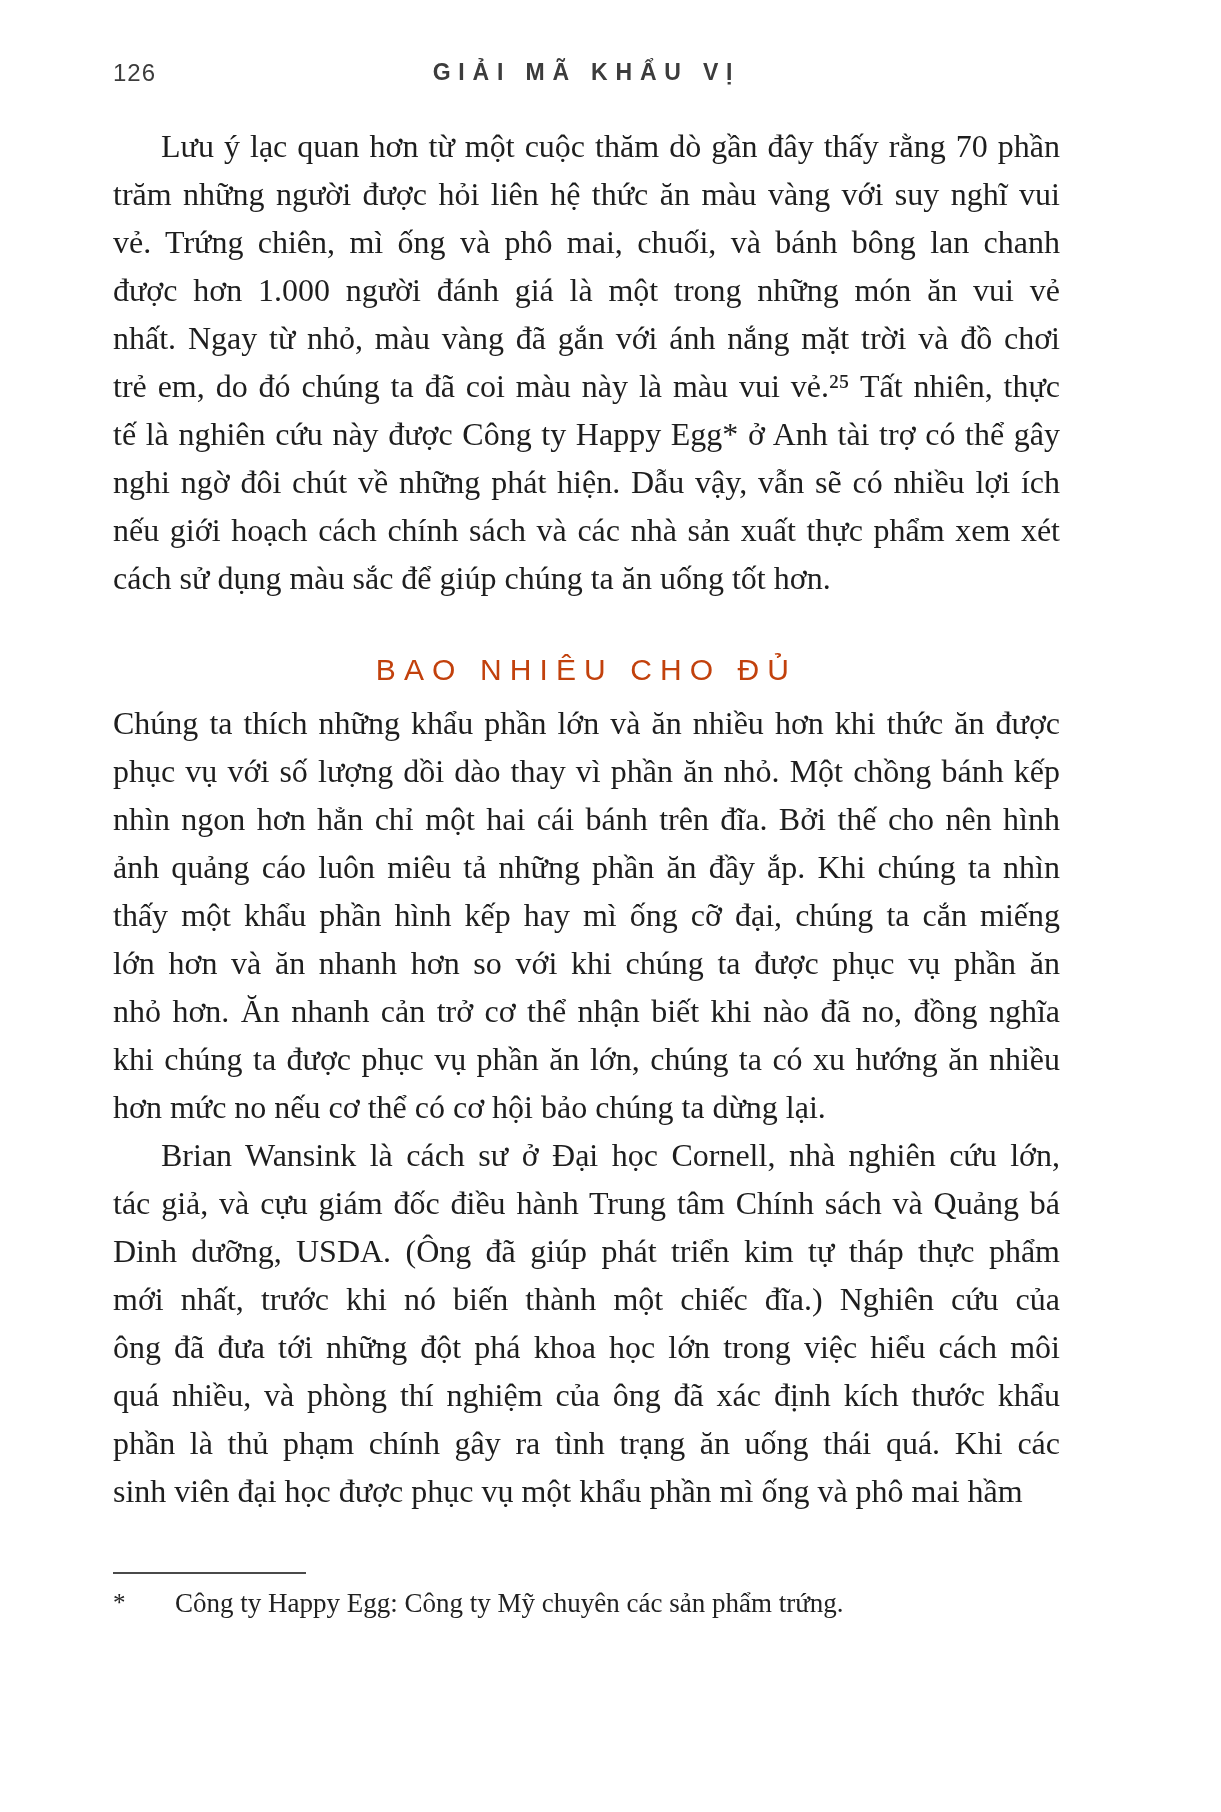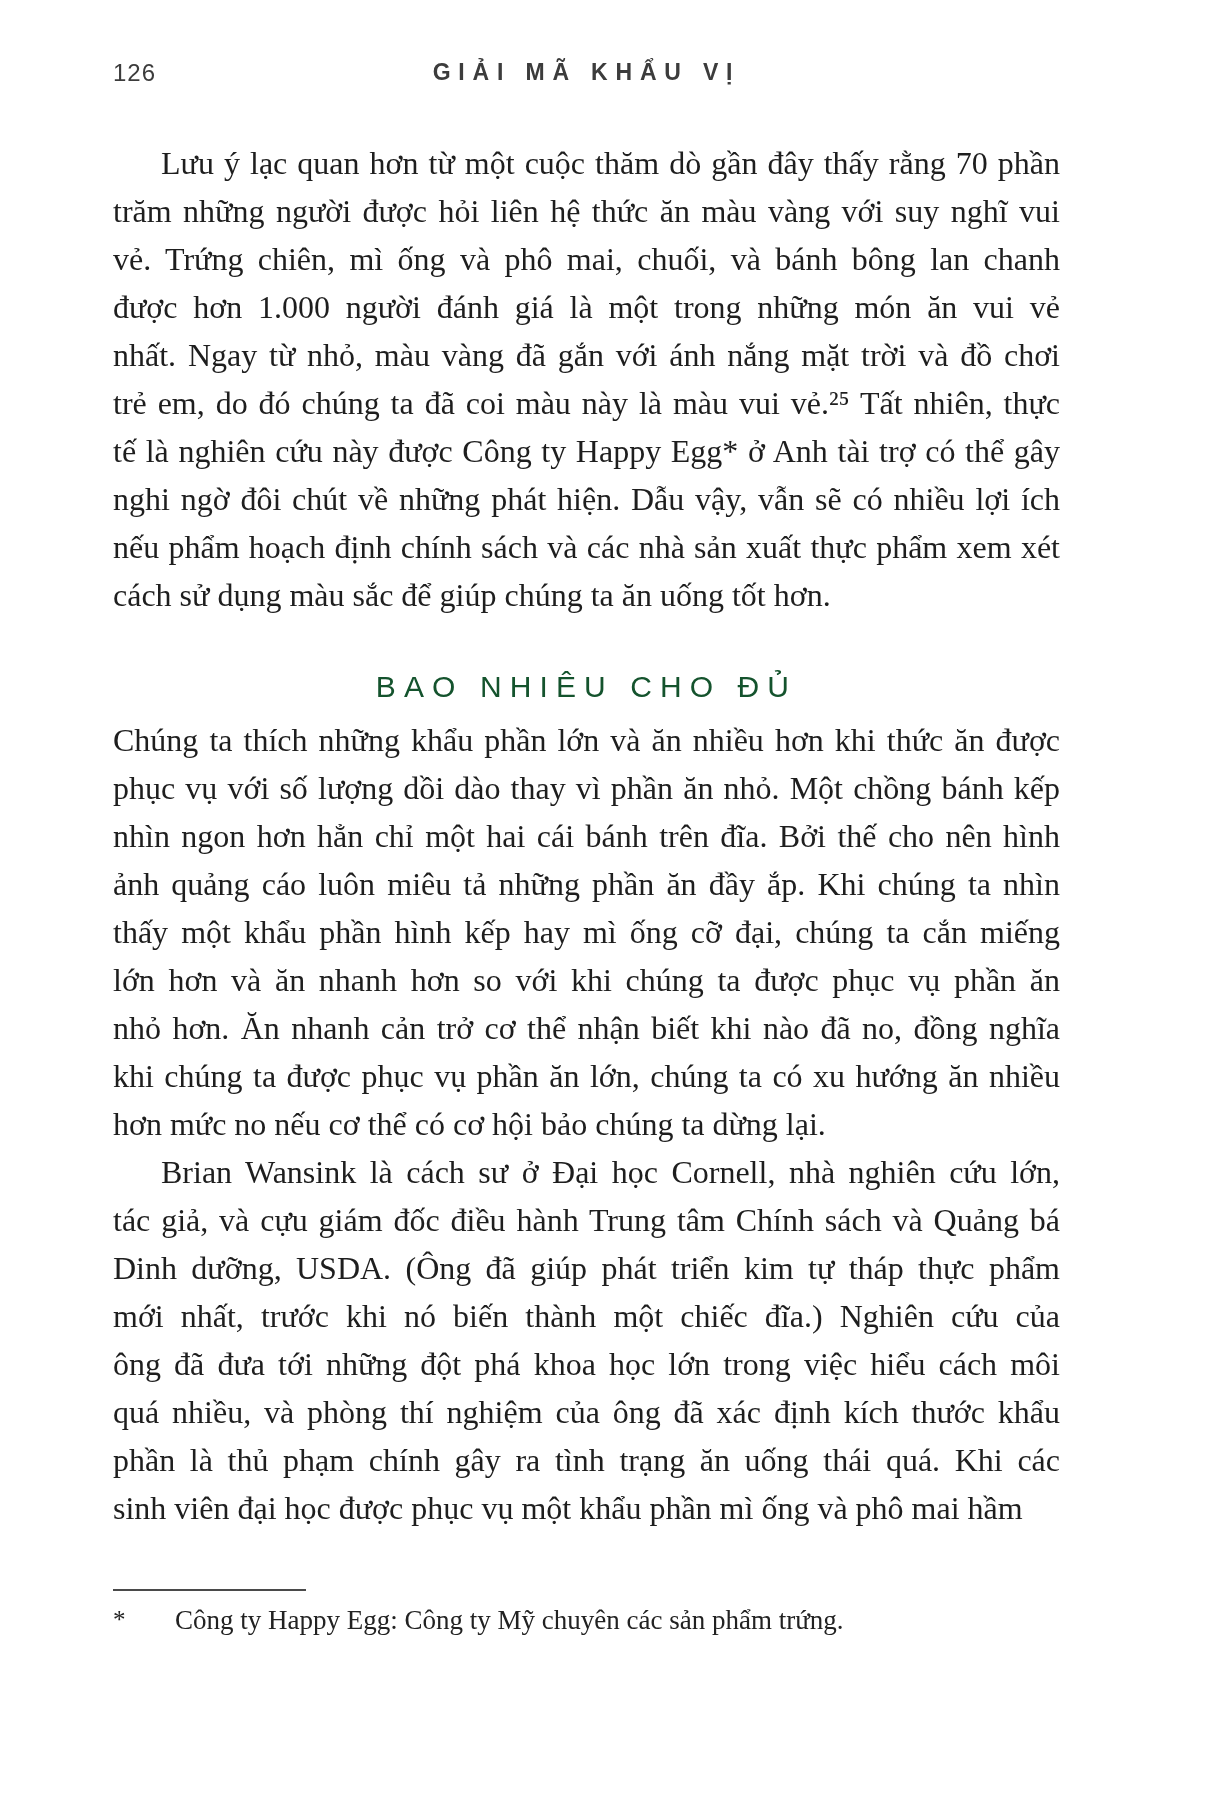"Lưu ý lạc quan hơn" .para1 { margin-top: 48px -> 31px }
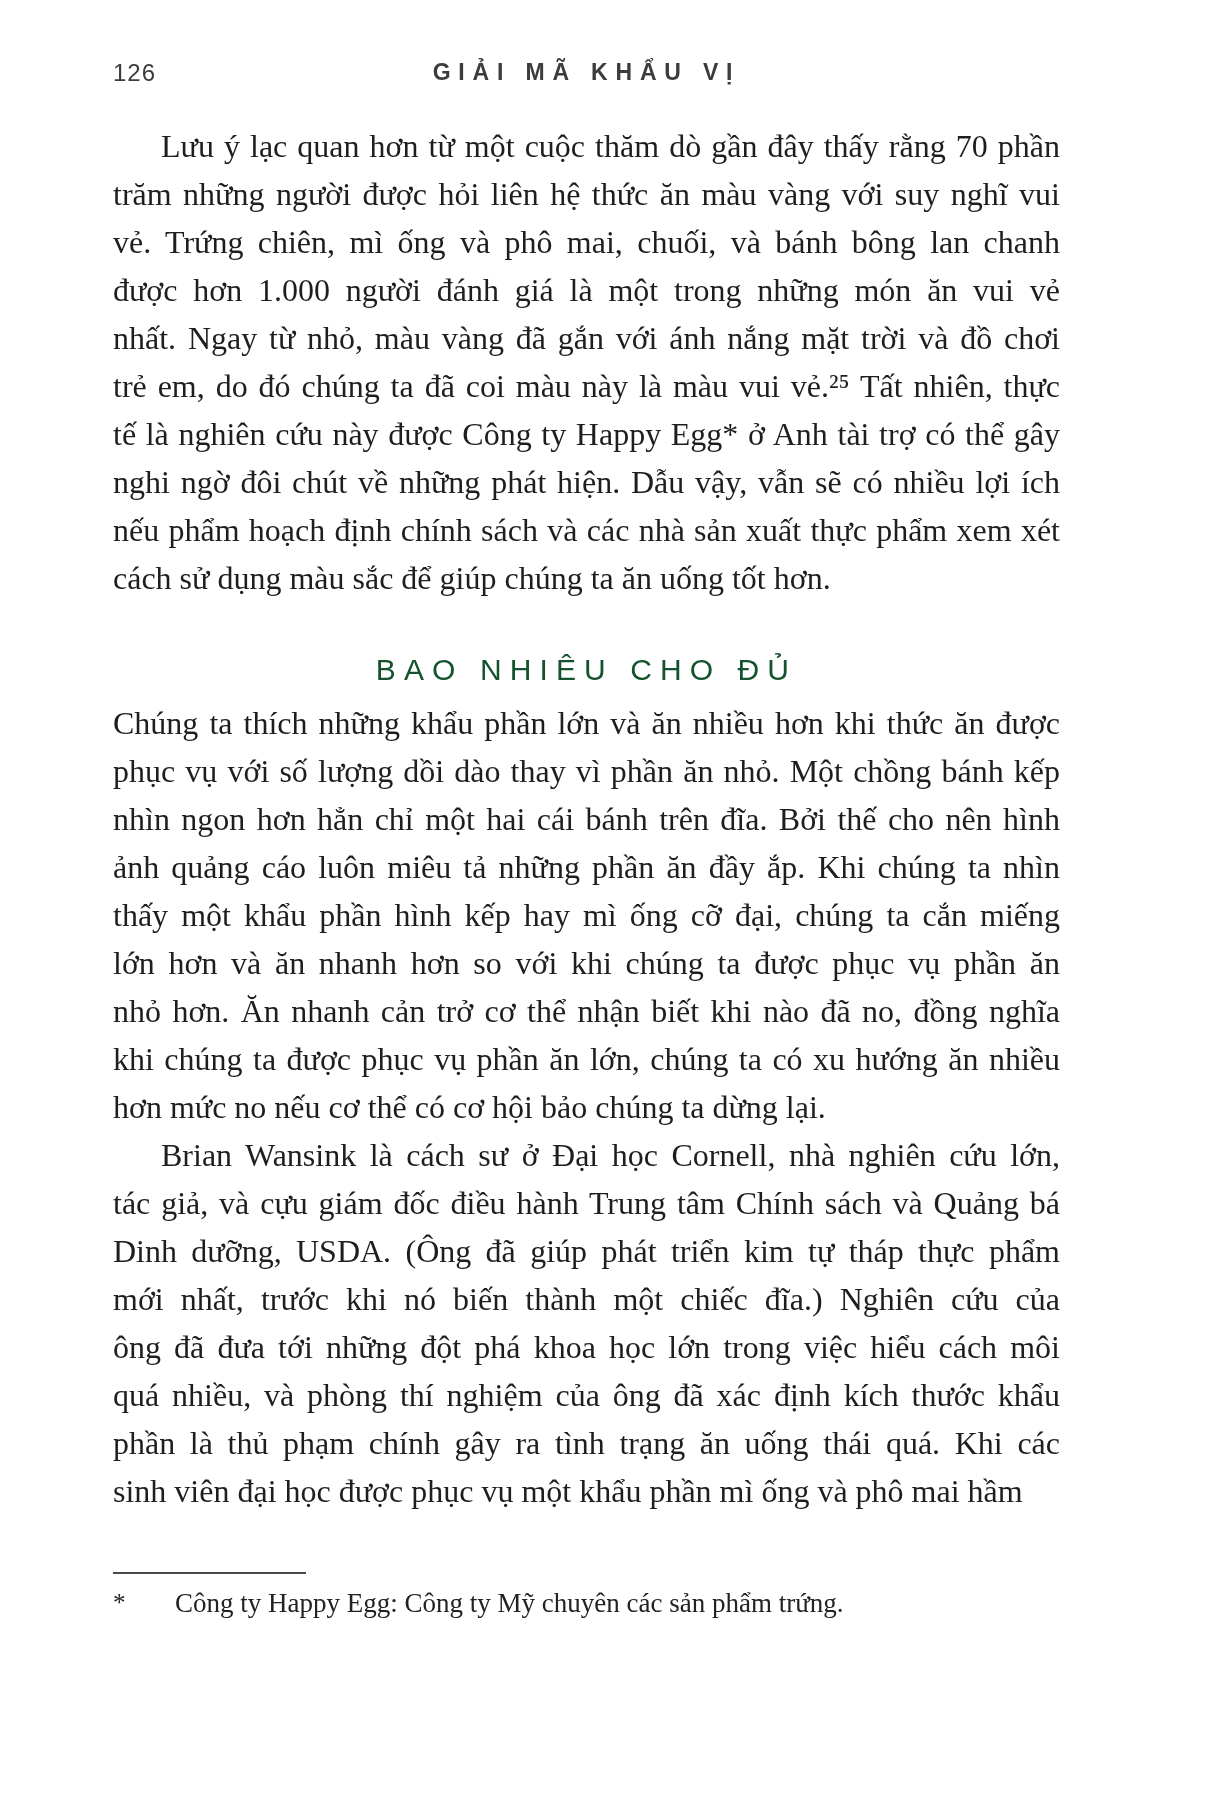"nếu phẩm hoạch định chính" div.ln { text: phẩm hoạch định -> giới hoạch cách }
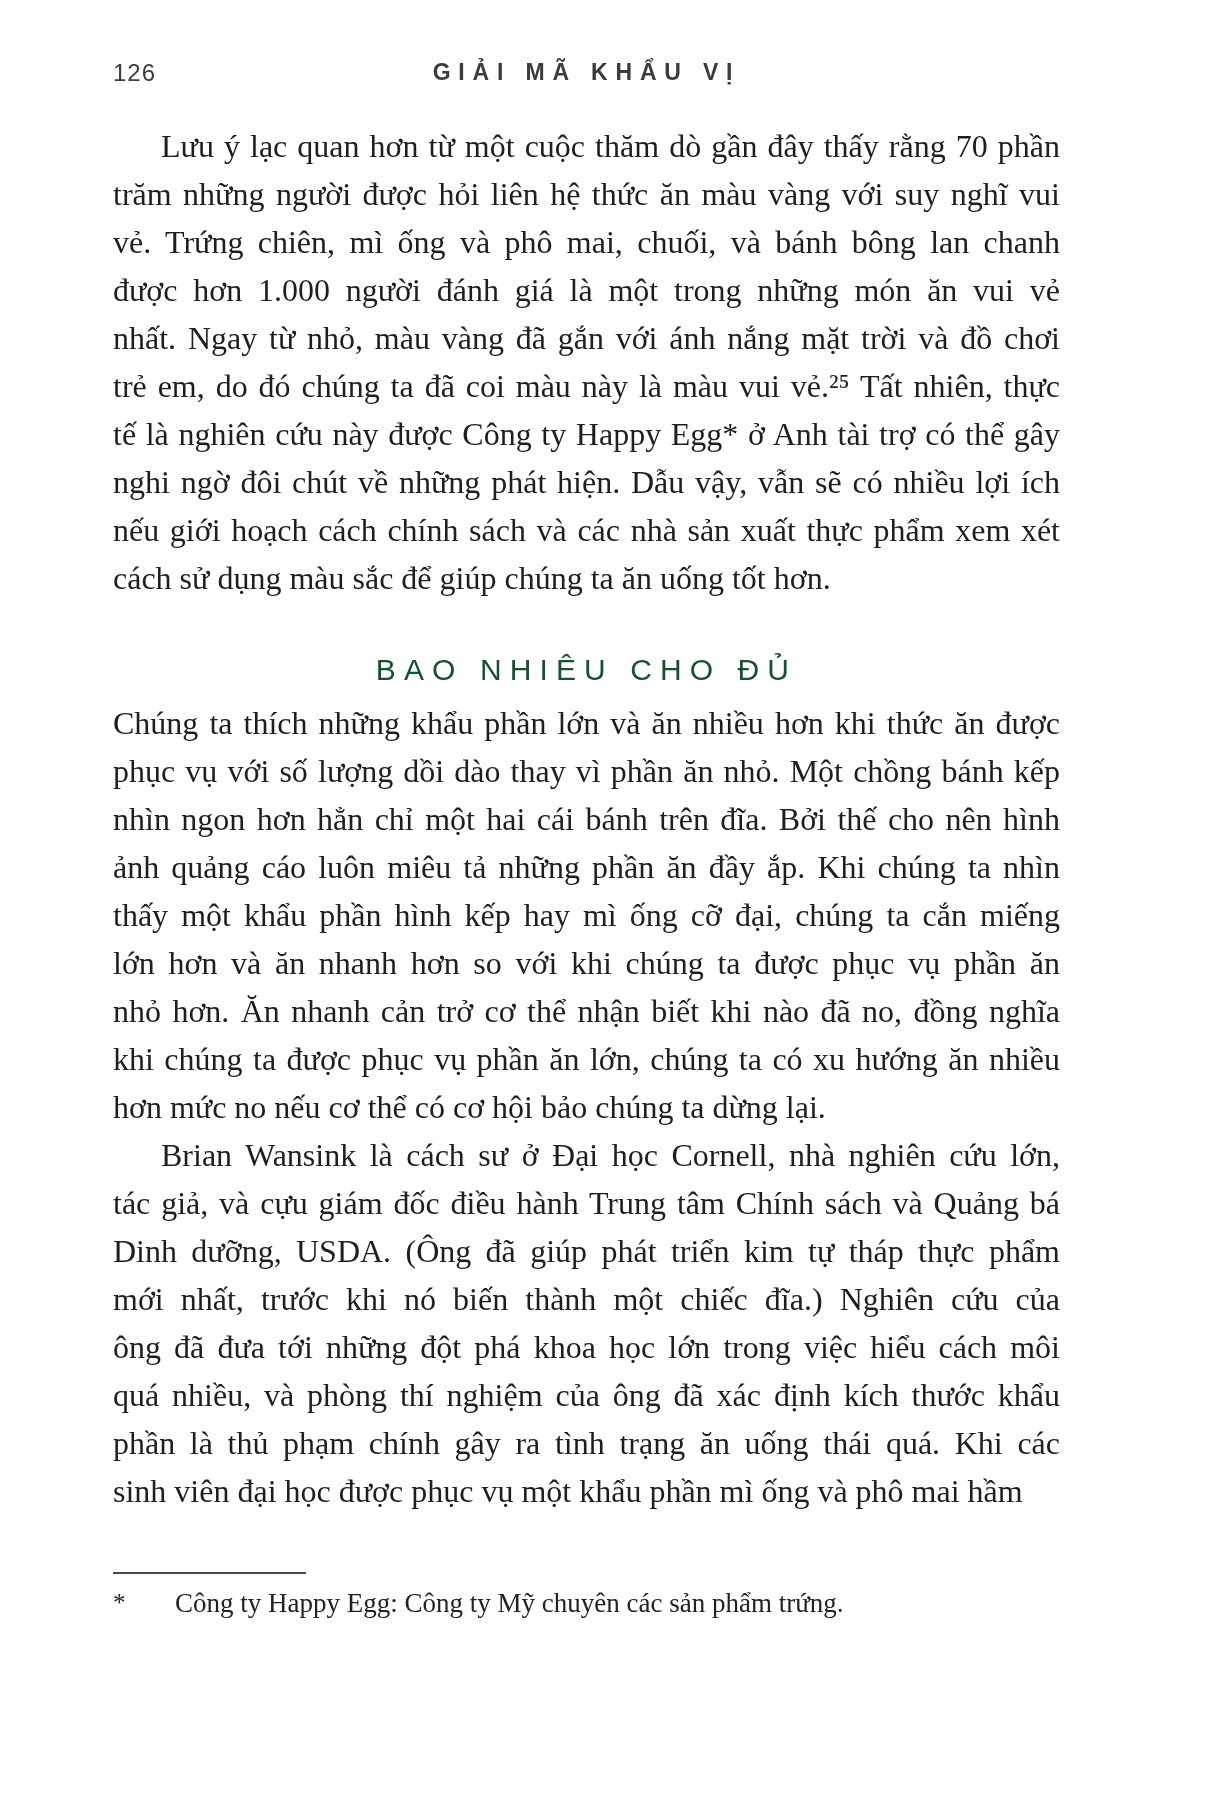"BAO NHIÊU CHO ĐỦ" .section-heading { color: #14532d -> #c2410c }
